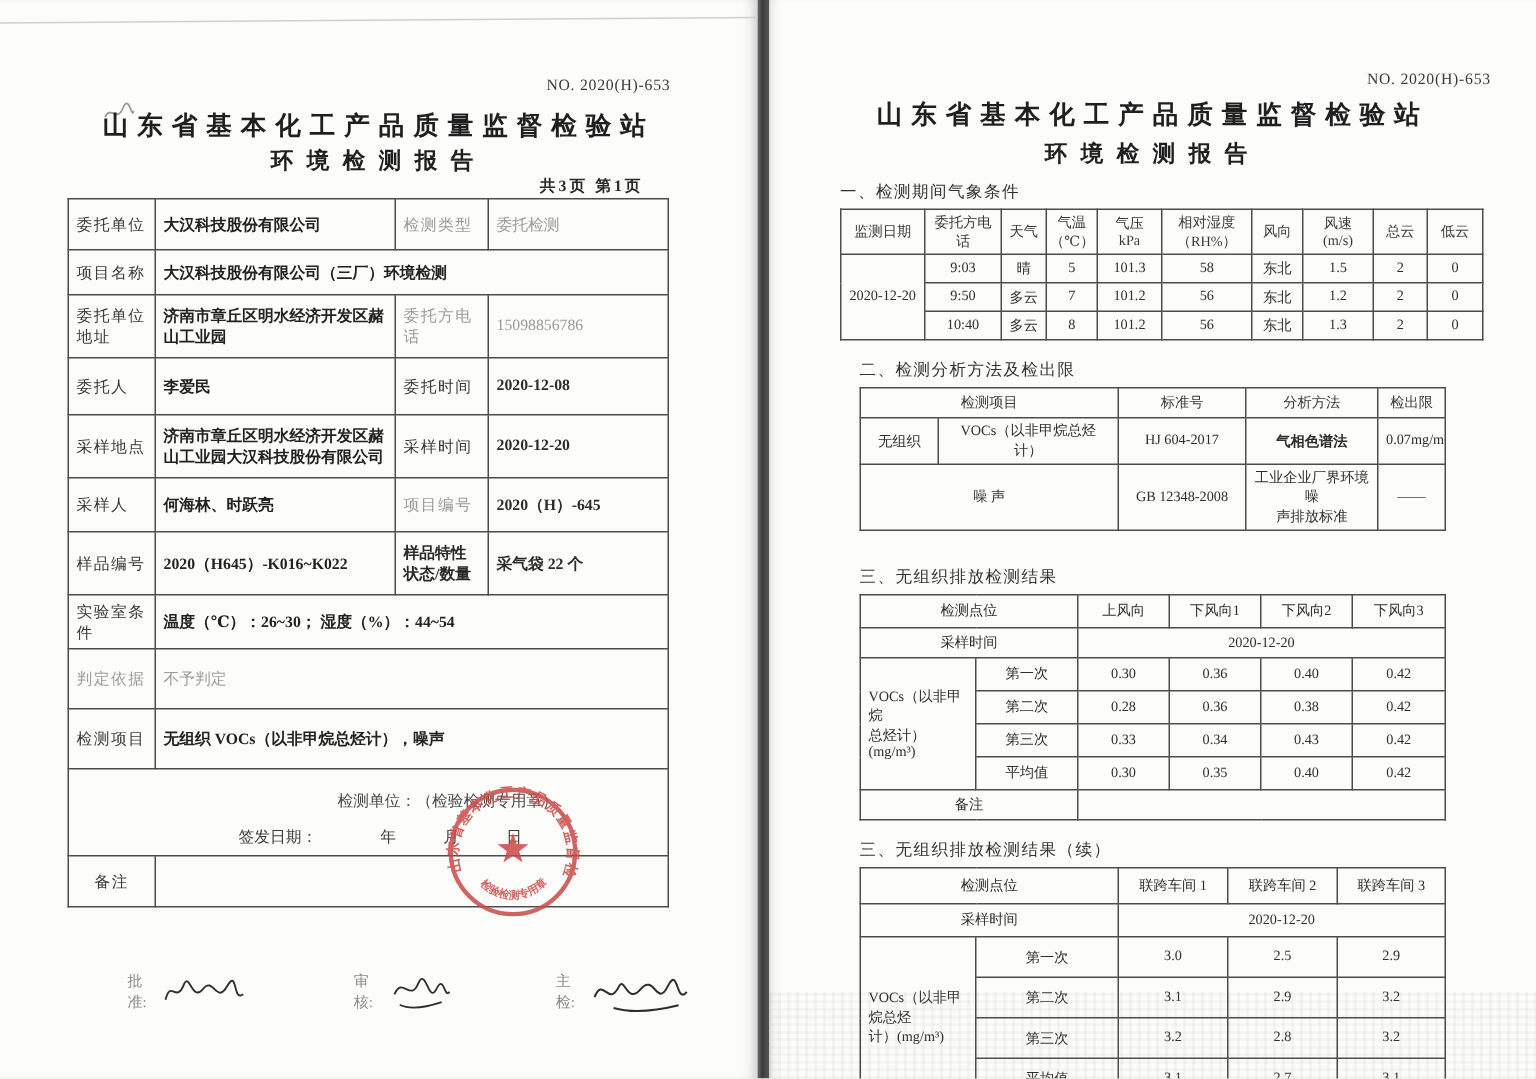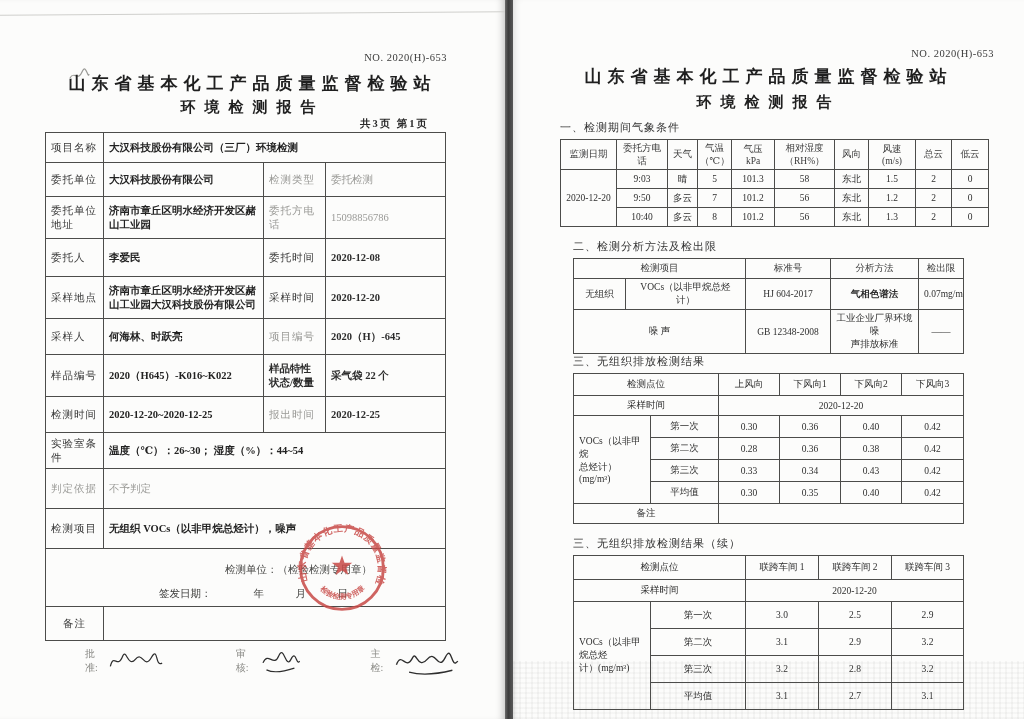"项目名称" tr { order: before "委托单位" -> after "委托单位" }
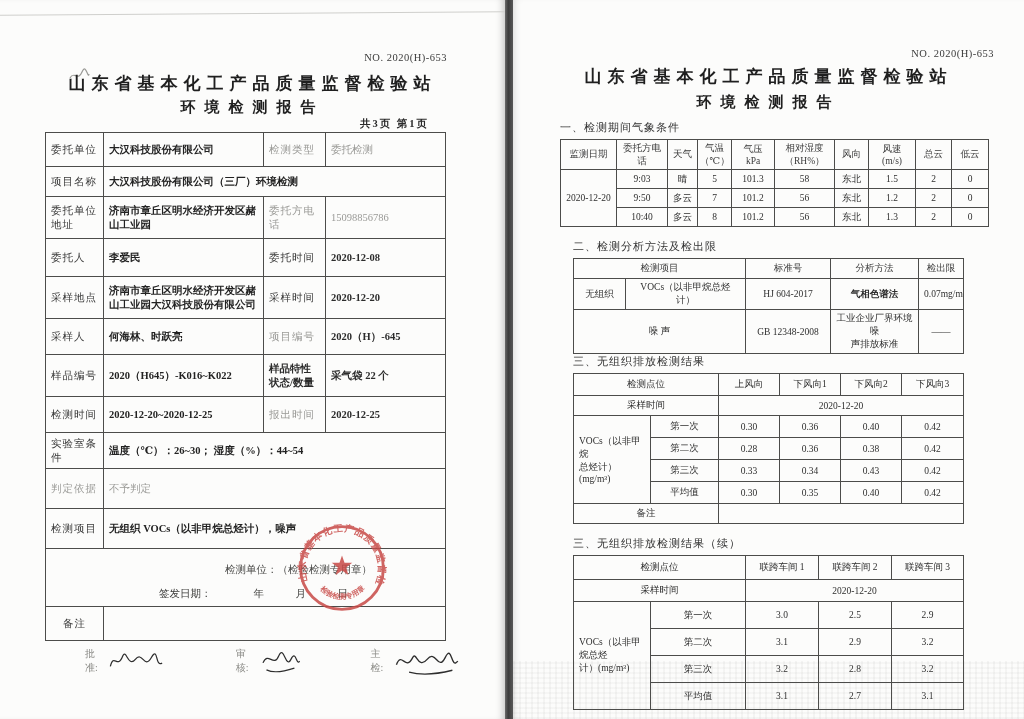"三、无组织排放检测结果" div.section-title { margin-top: 0 -> 23px }
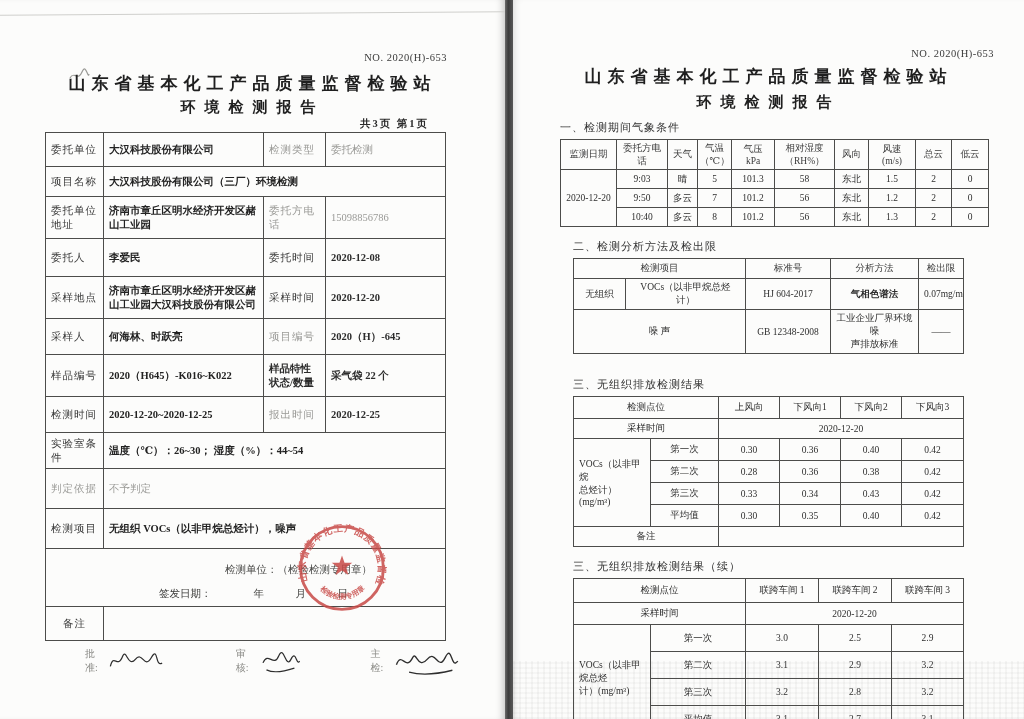"检测时间" tr { html: <tr> <td>检测时间</td> <td>2020-12-20~2020-12-25</td> <td>报出时间</td> <td>2020-12-25</td> </tr> -> none }
